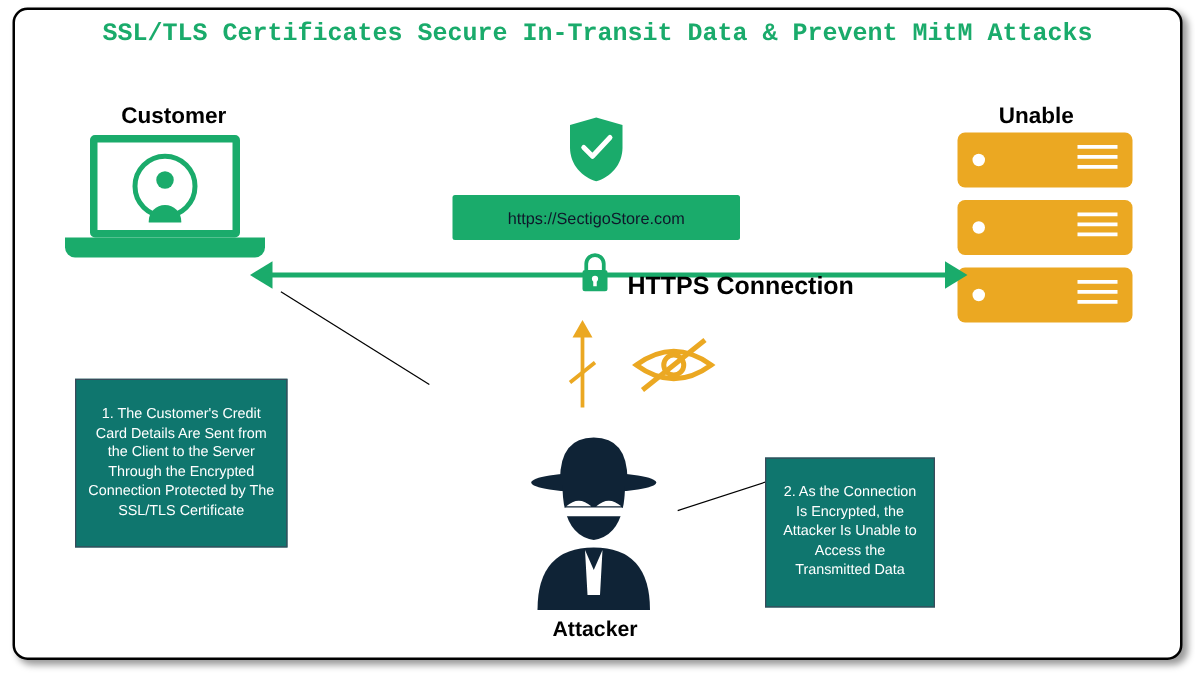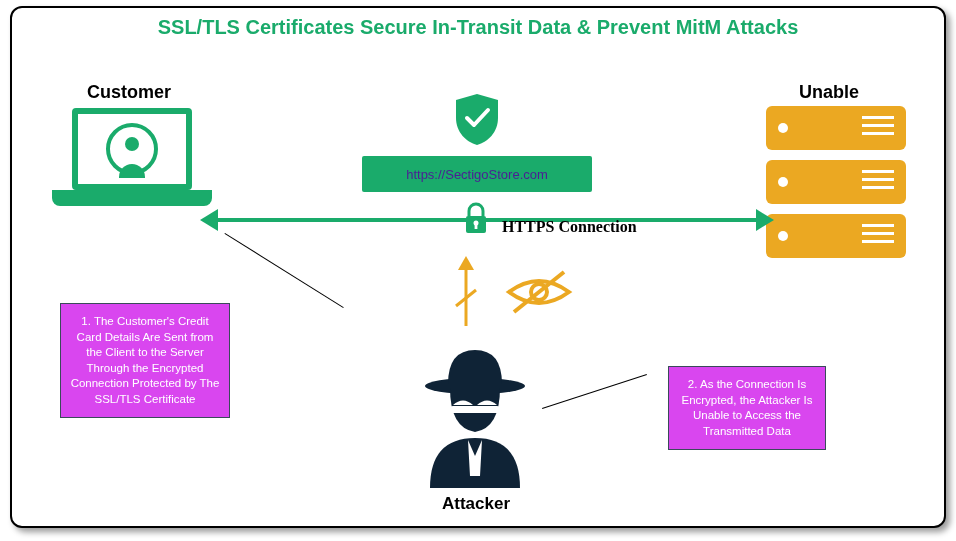"SSL/TLS Certificates Secure In-Transit" .title { font-family: none -> Liberation Mono, monospace }
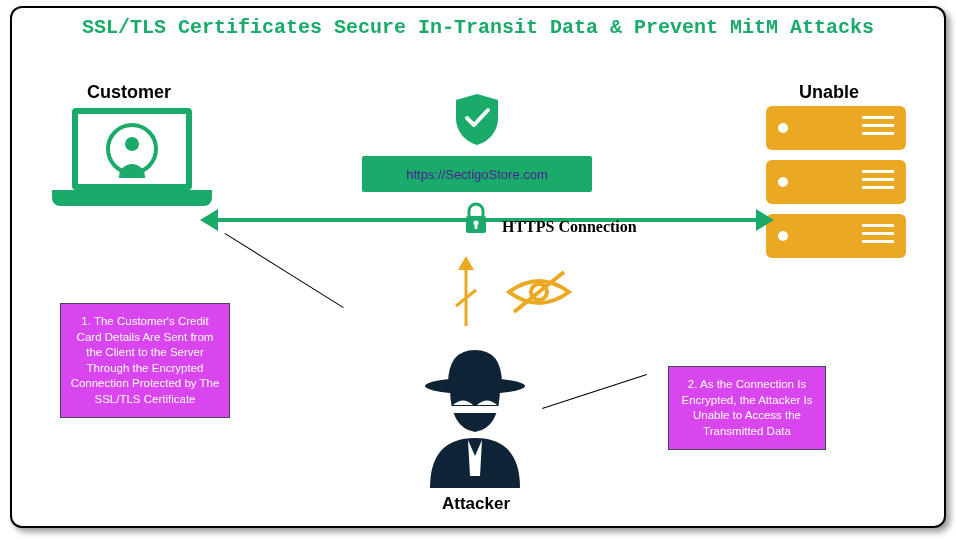"Customer" .customer-label { left: 75px -> 85px }
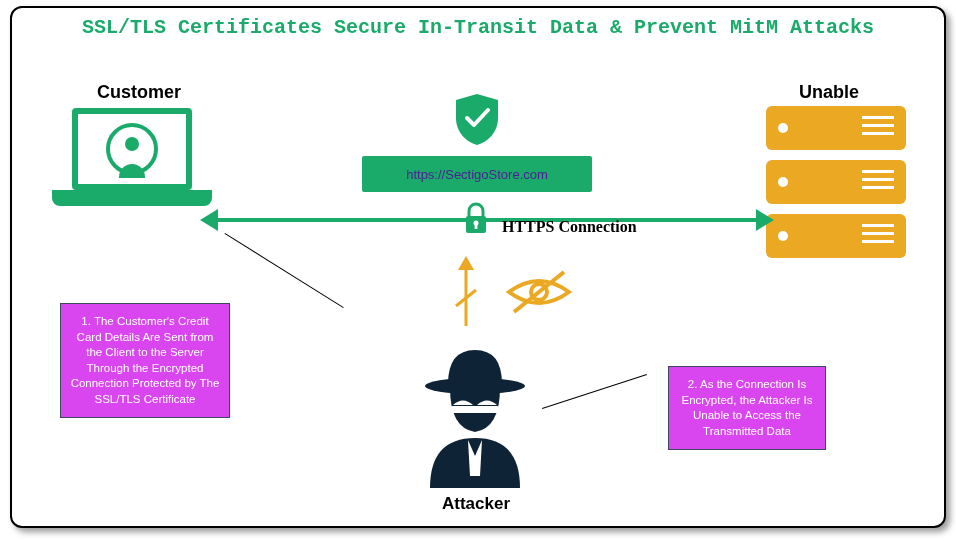"https://SectigoStore.com" .url-bar { color: #4c1d95 -> #0f172a }
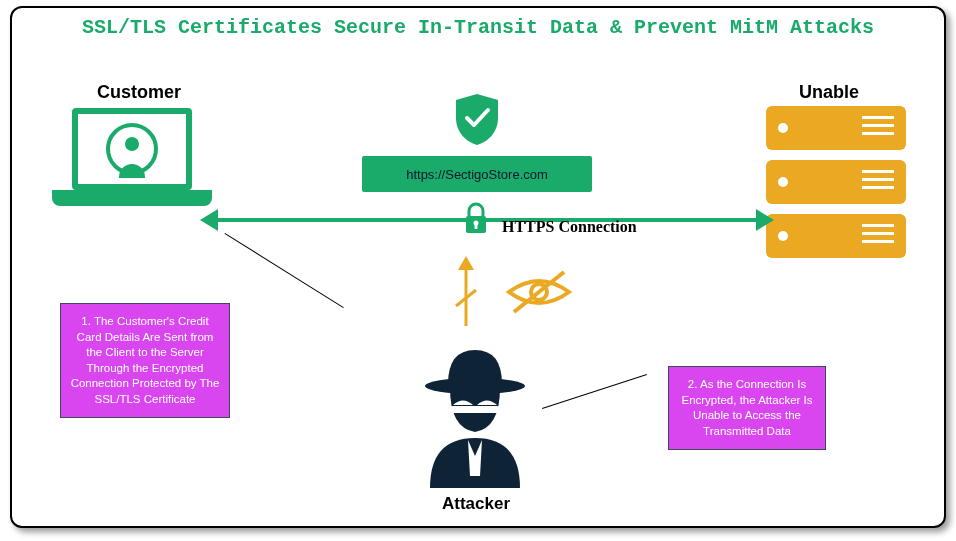"HTTPS Connection" .https-label { font-family: Liberation Serif, serif -> none; font-size: 16px -> 20px }
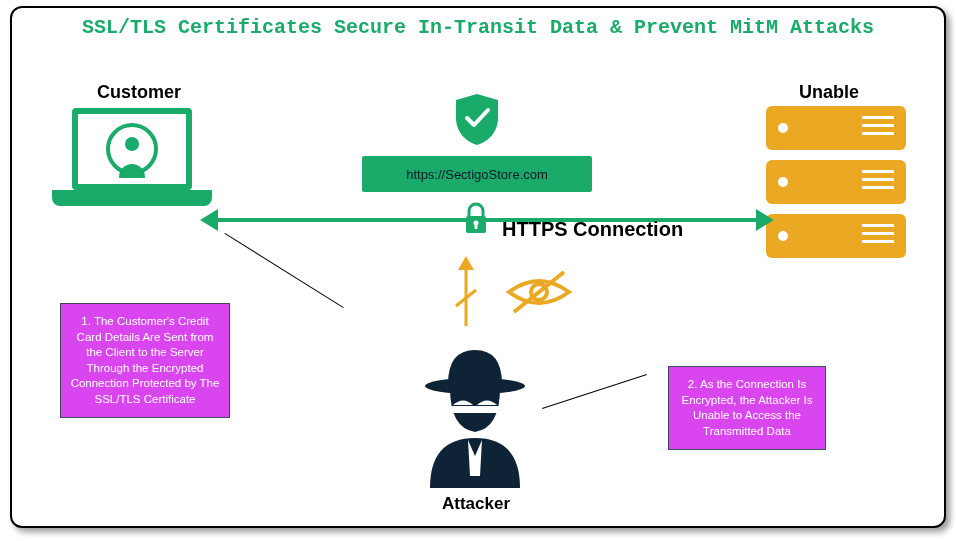"1. The Customer's Credit Card" .callout { background: #d946ef -> #0f766e; padding: 10px 8px -> 20px 8px }
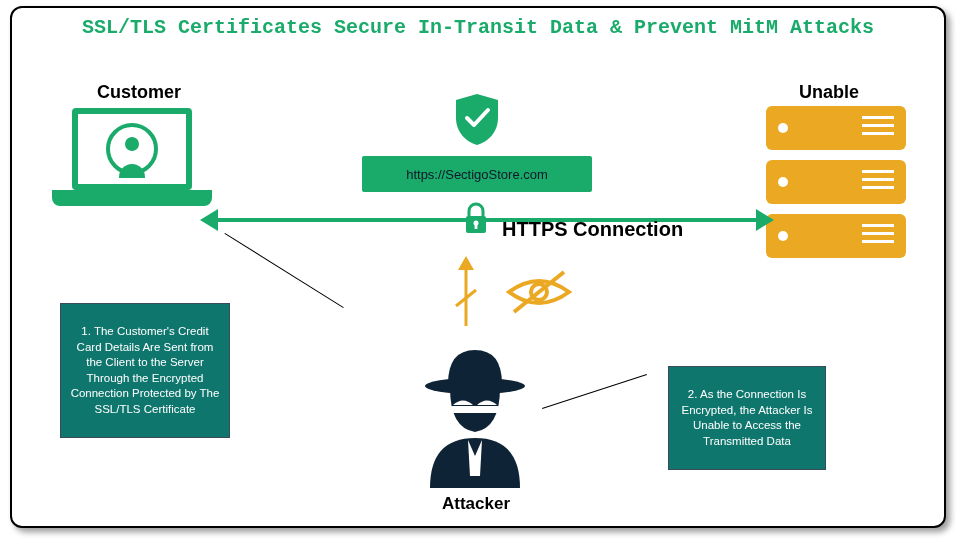"2. As the Connection Is" .callout2 { left: 656px -> 600px; width: 158px -> 136px }
